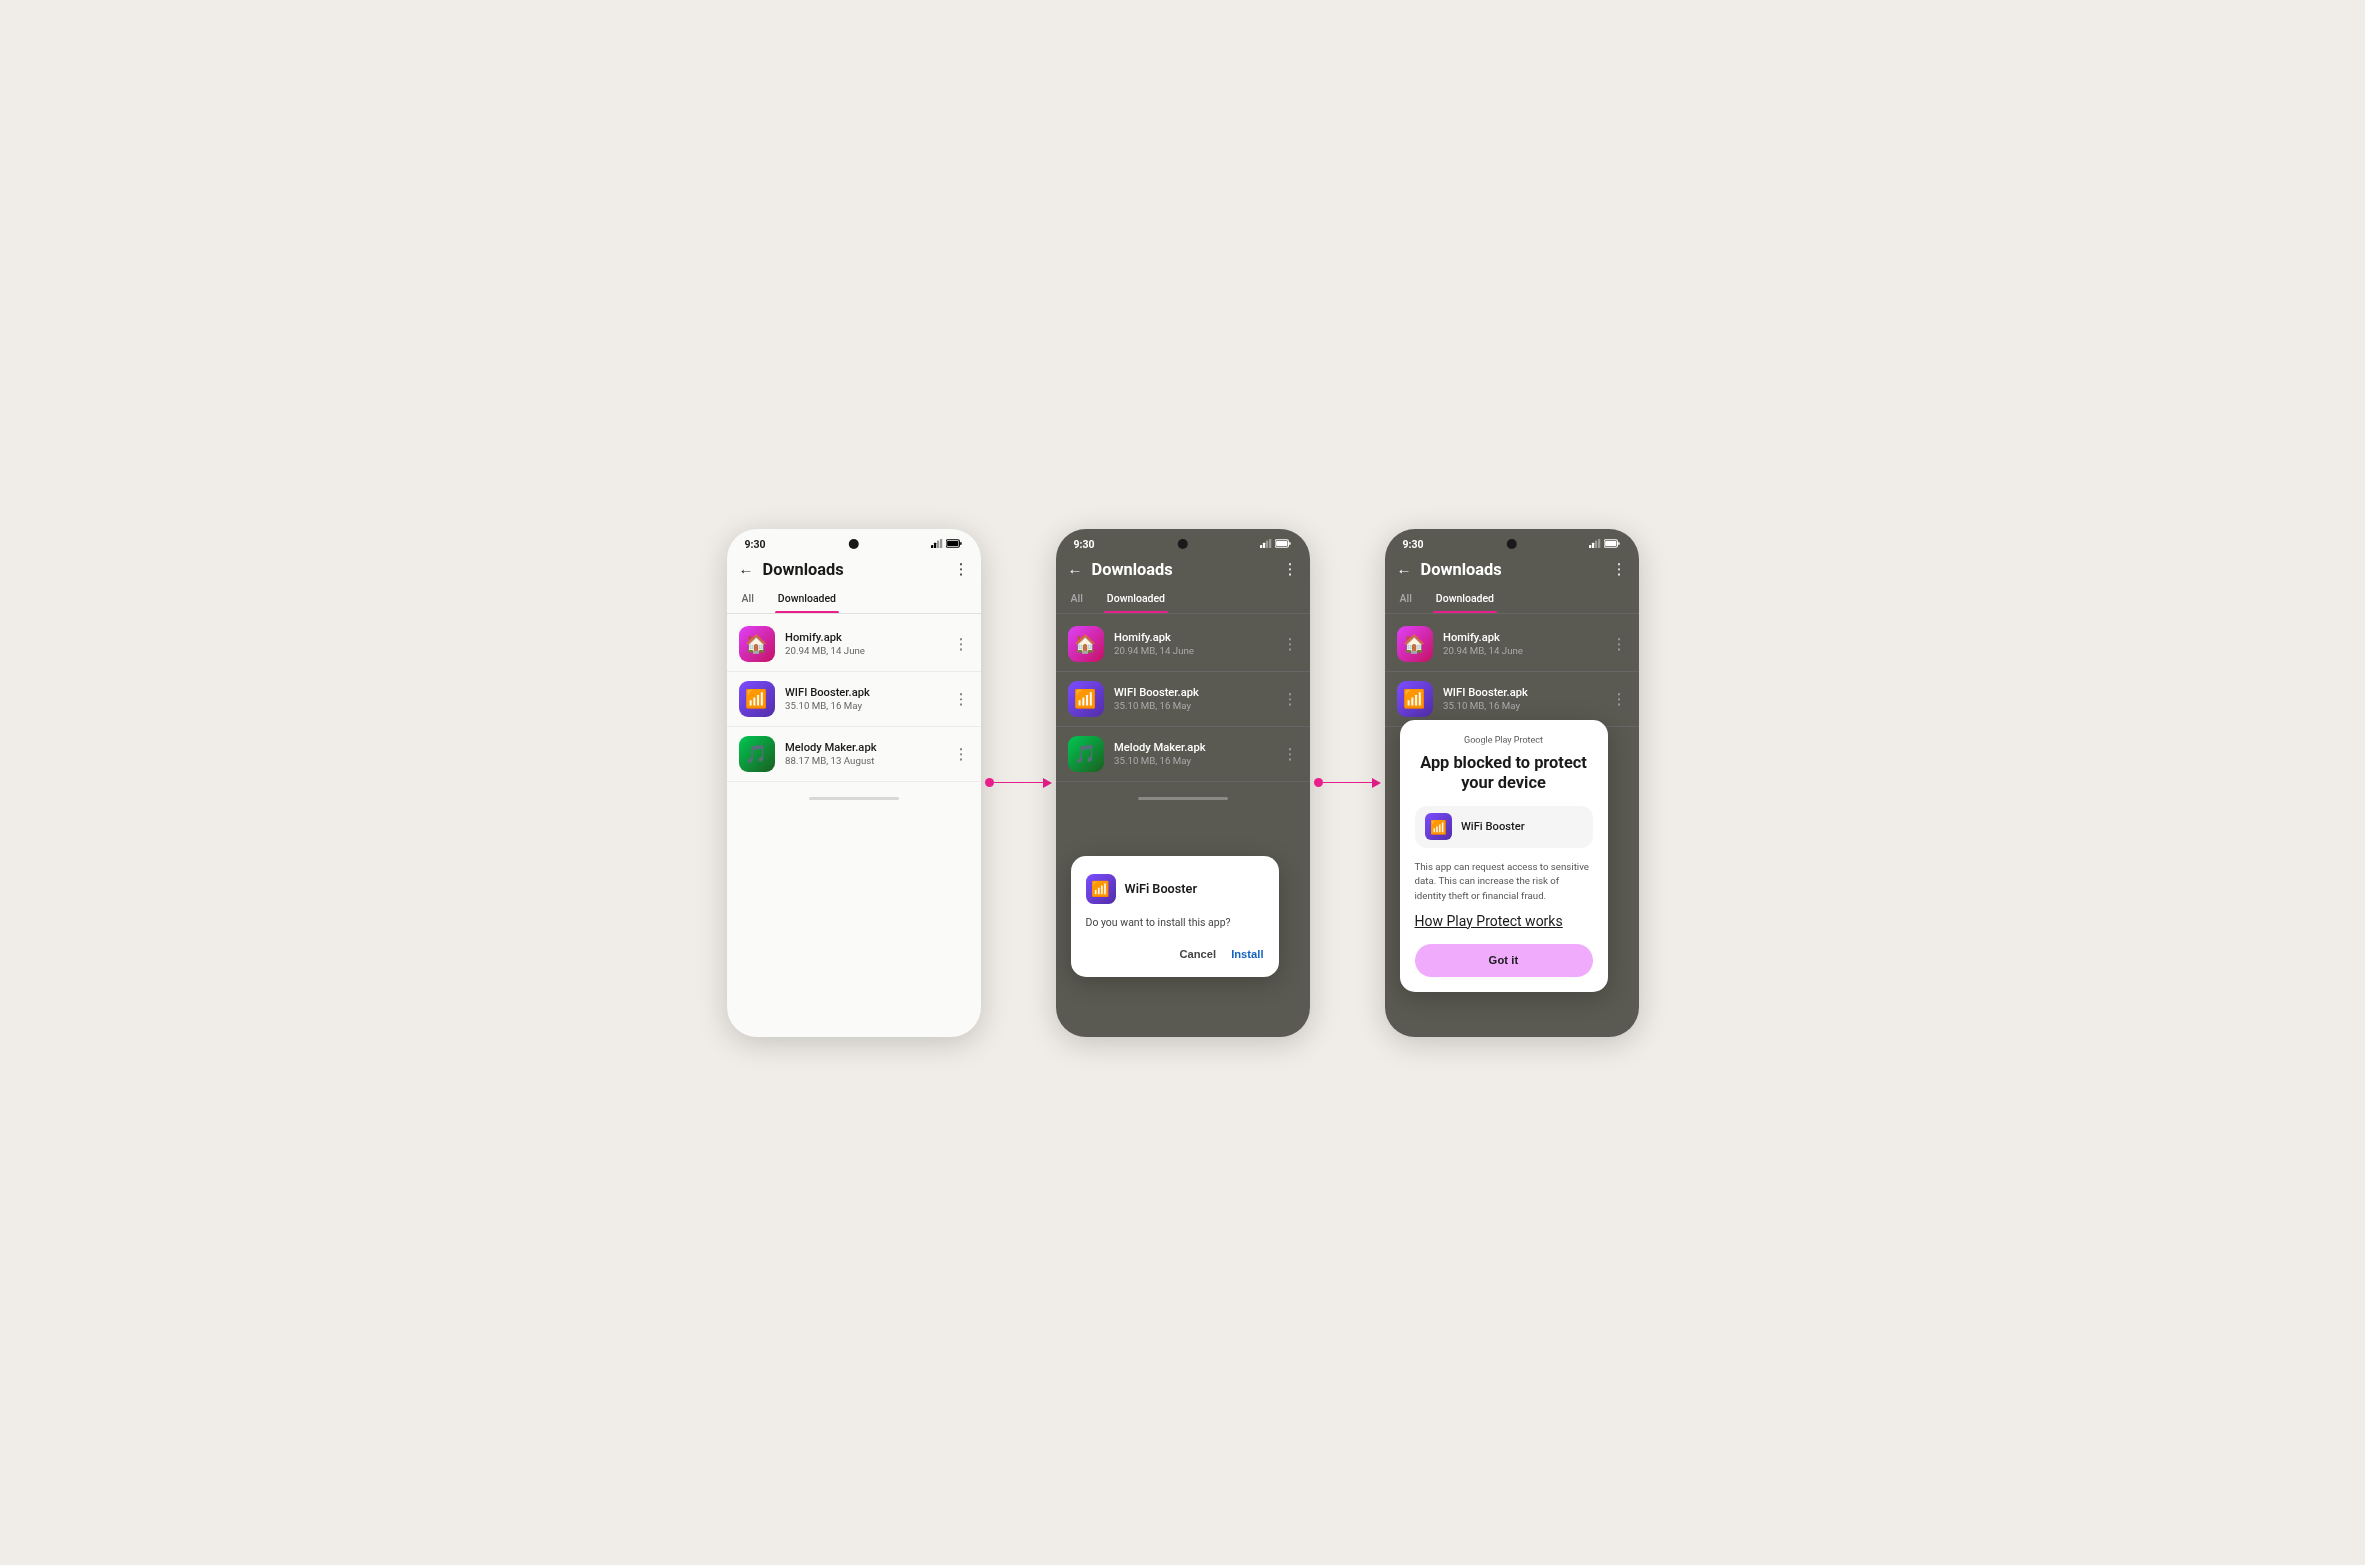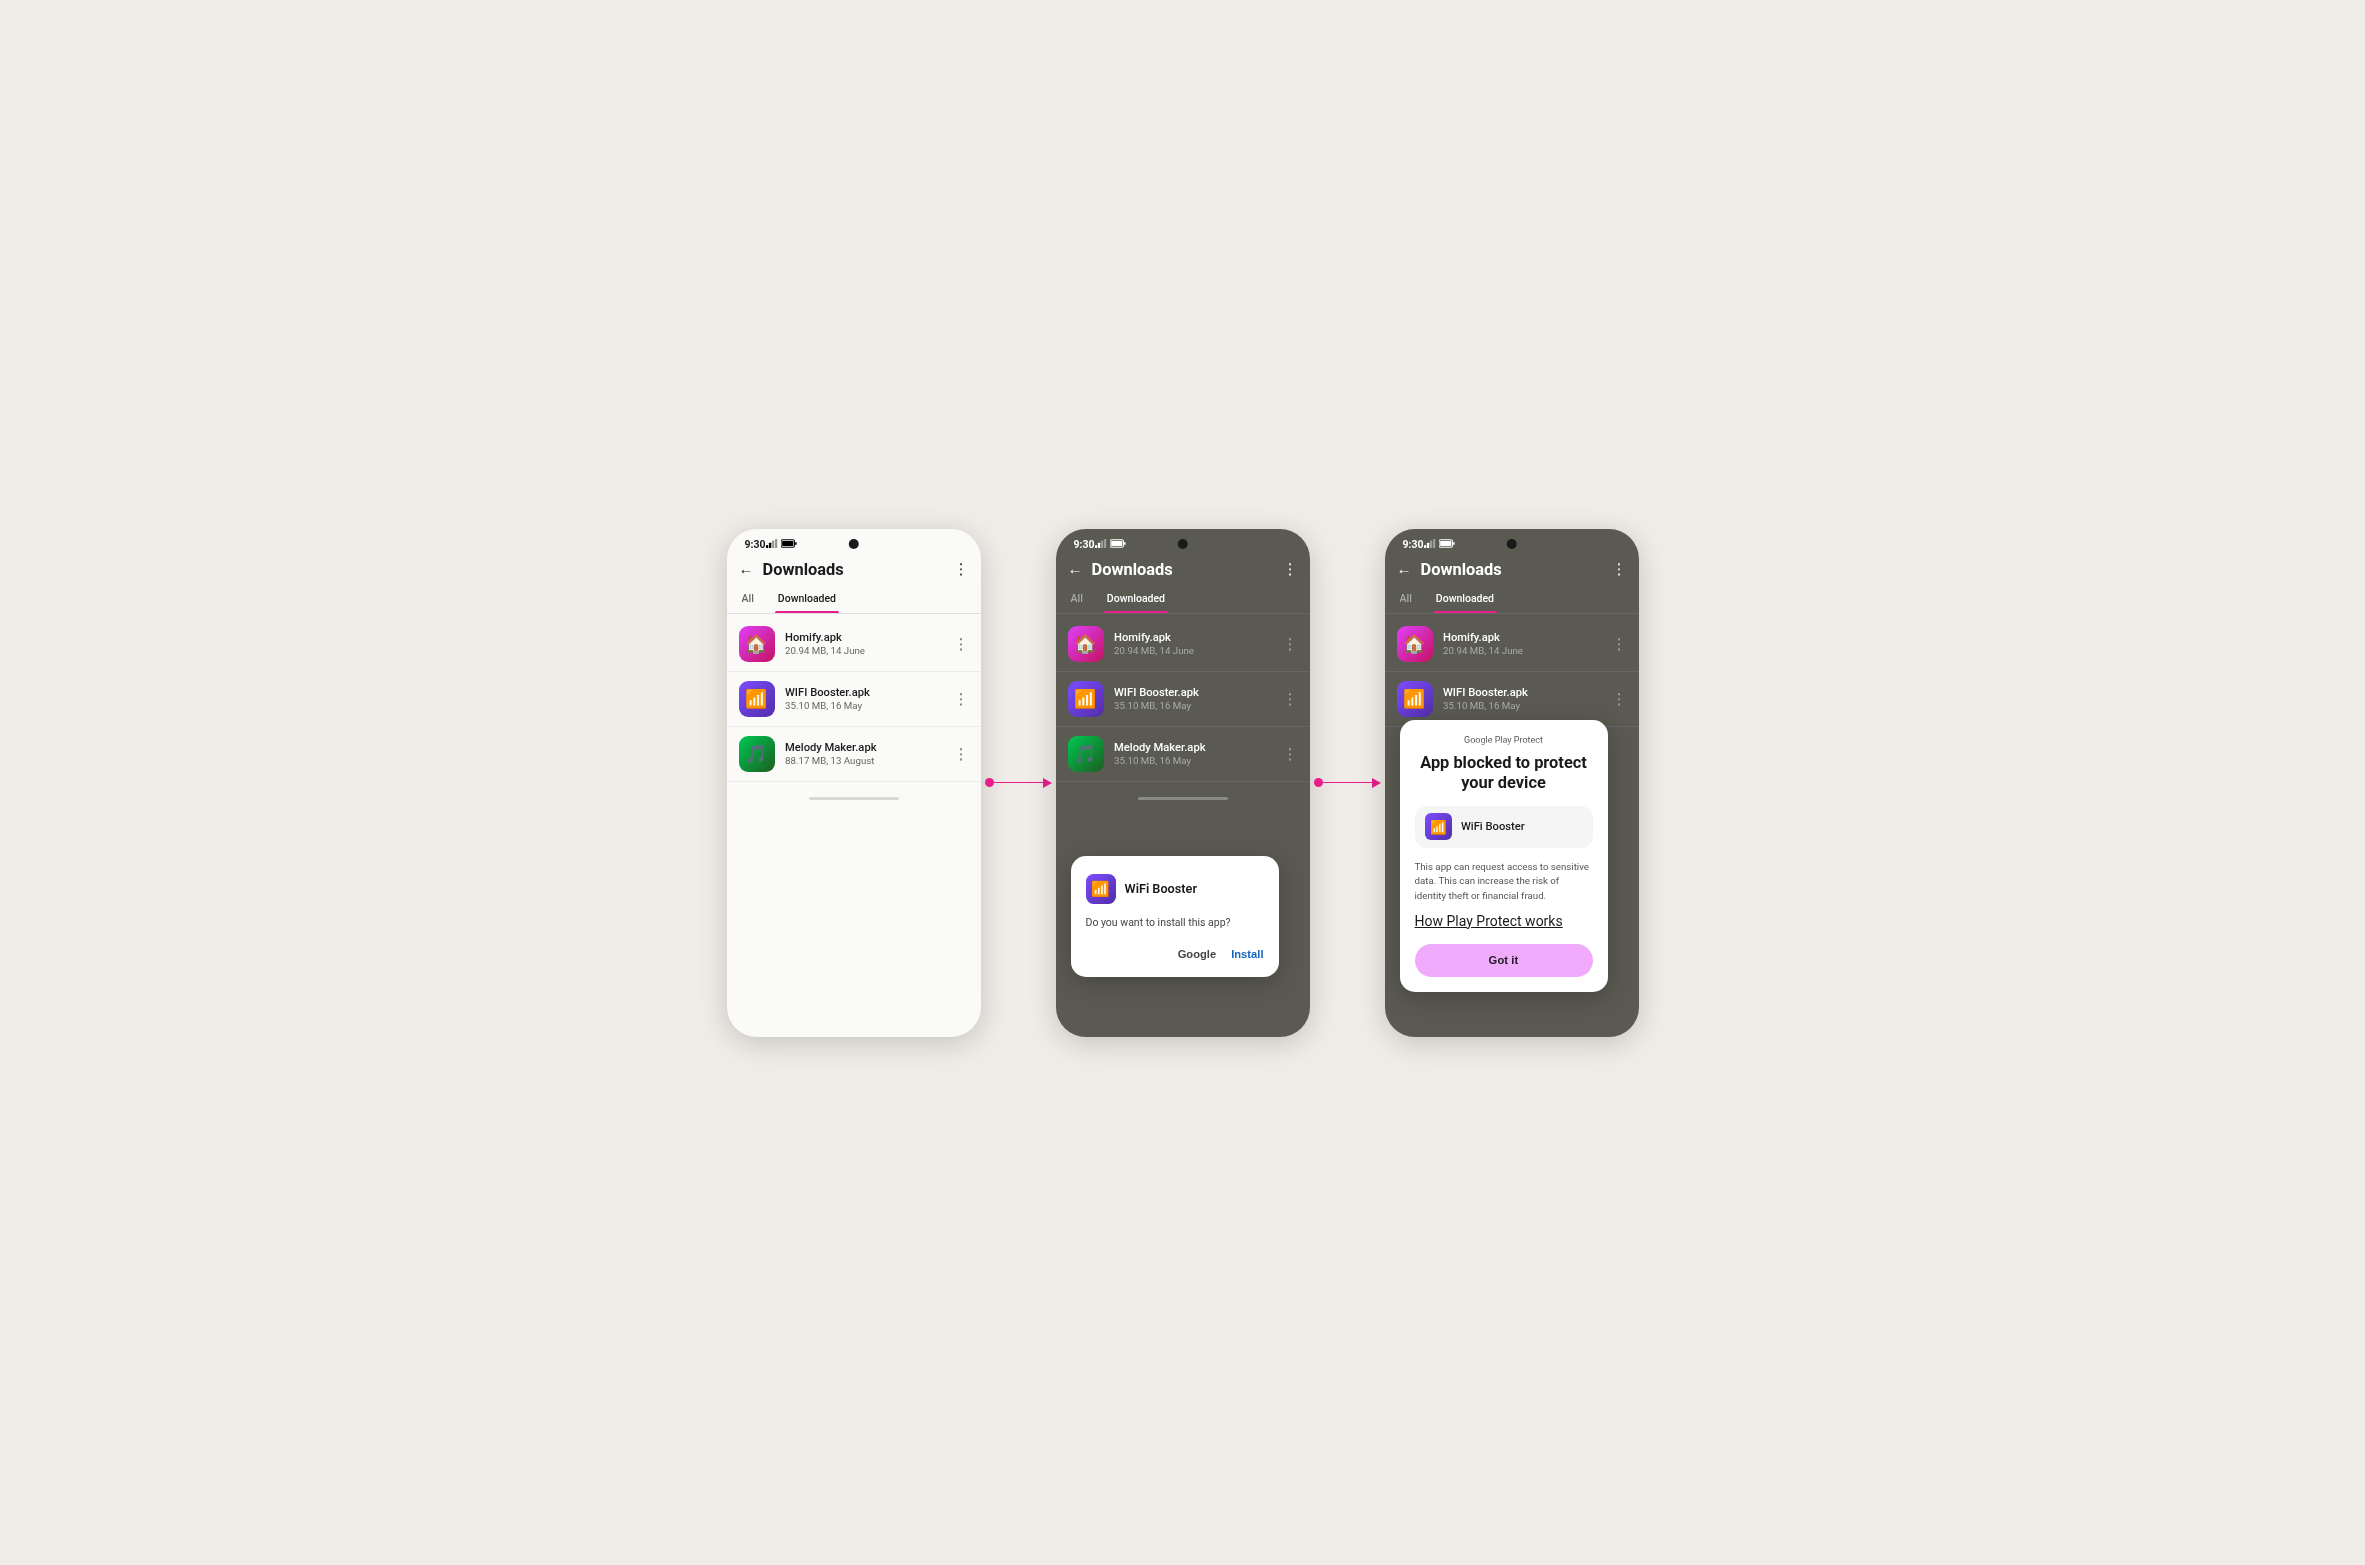"9:30" .status-bar { justify-content: none -> space-between }
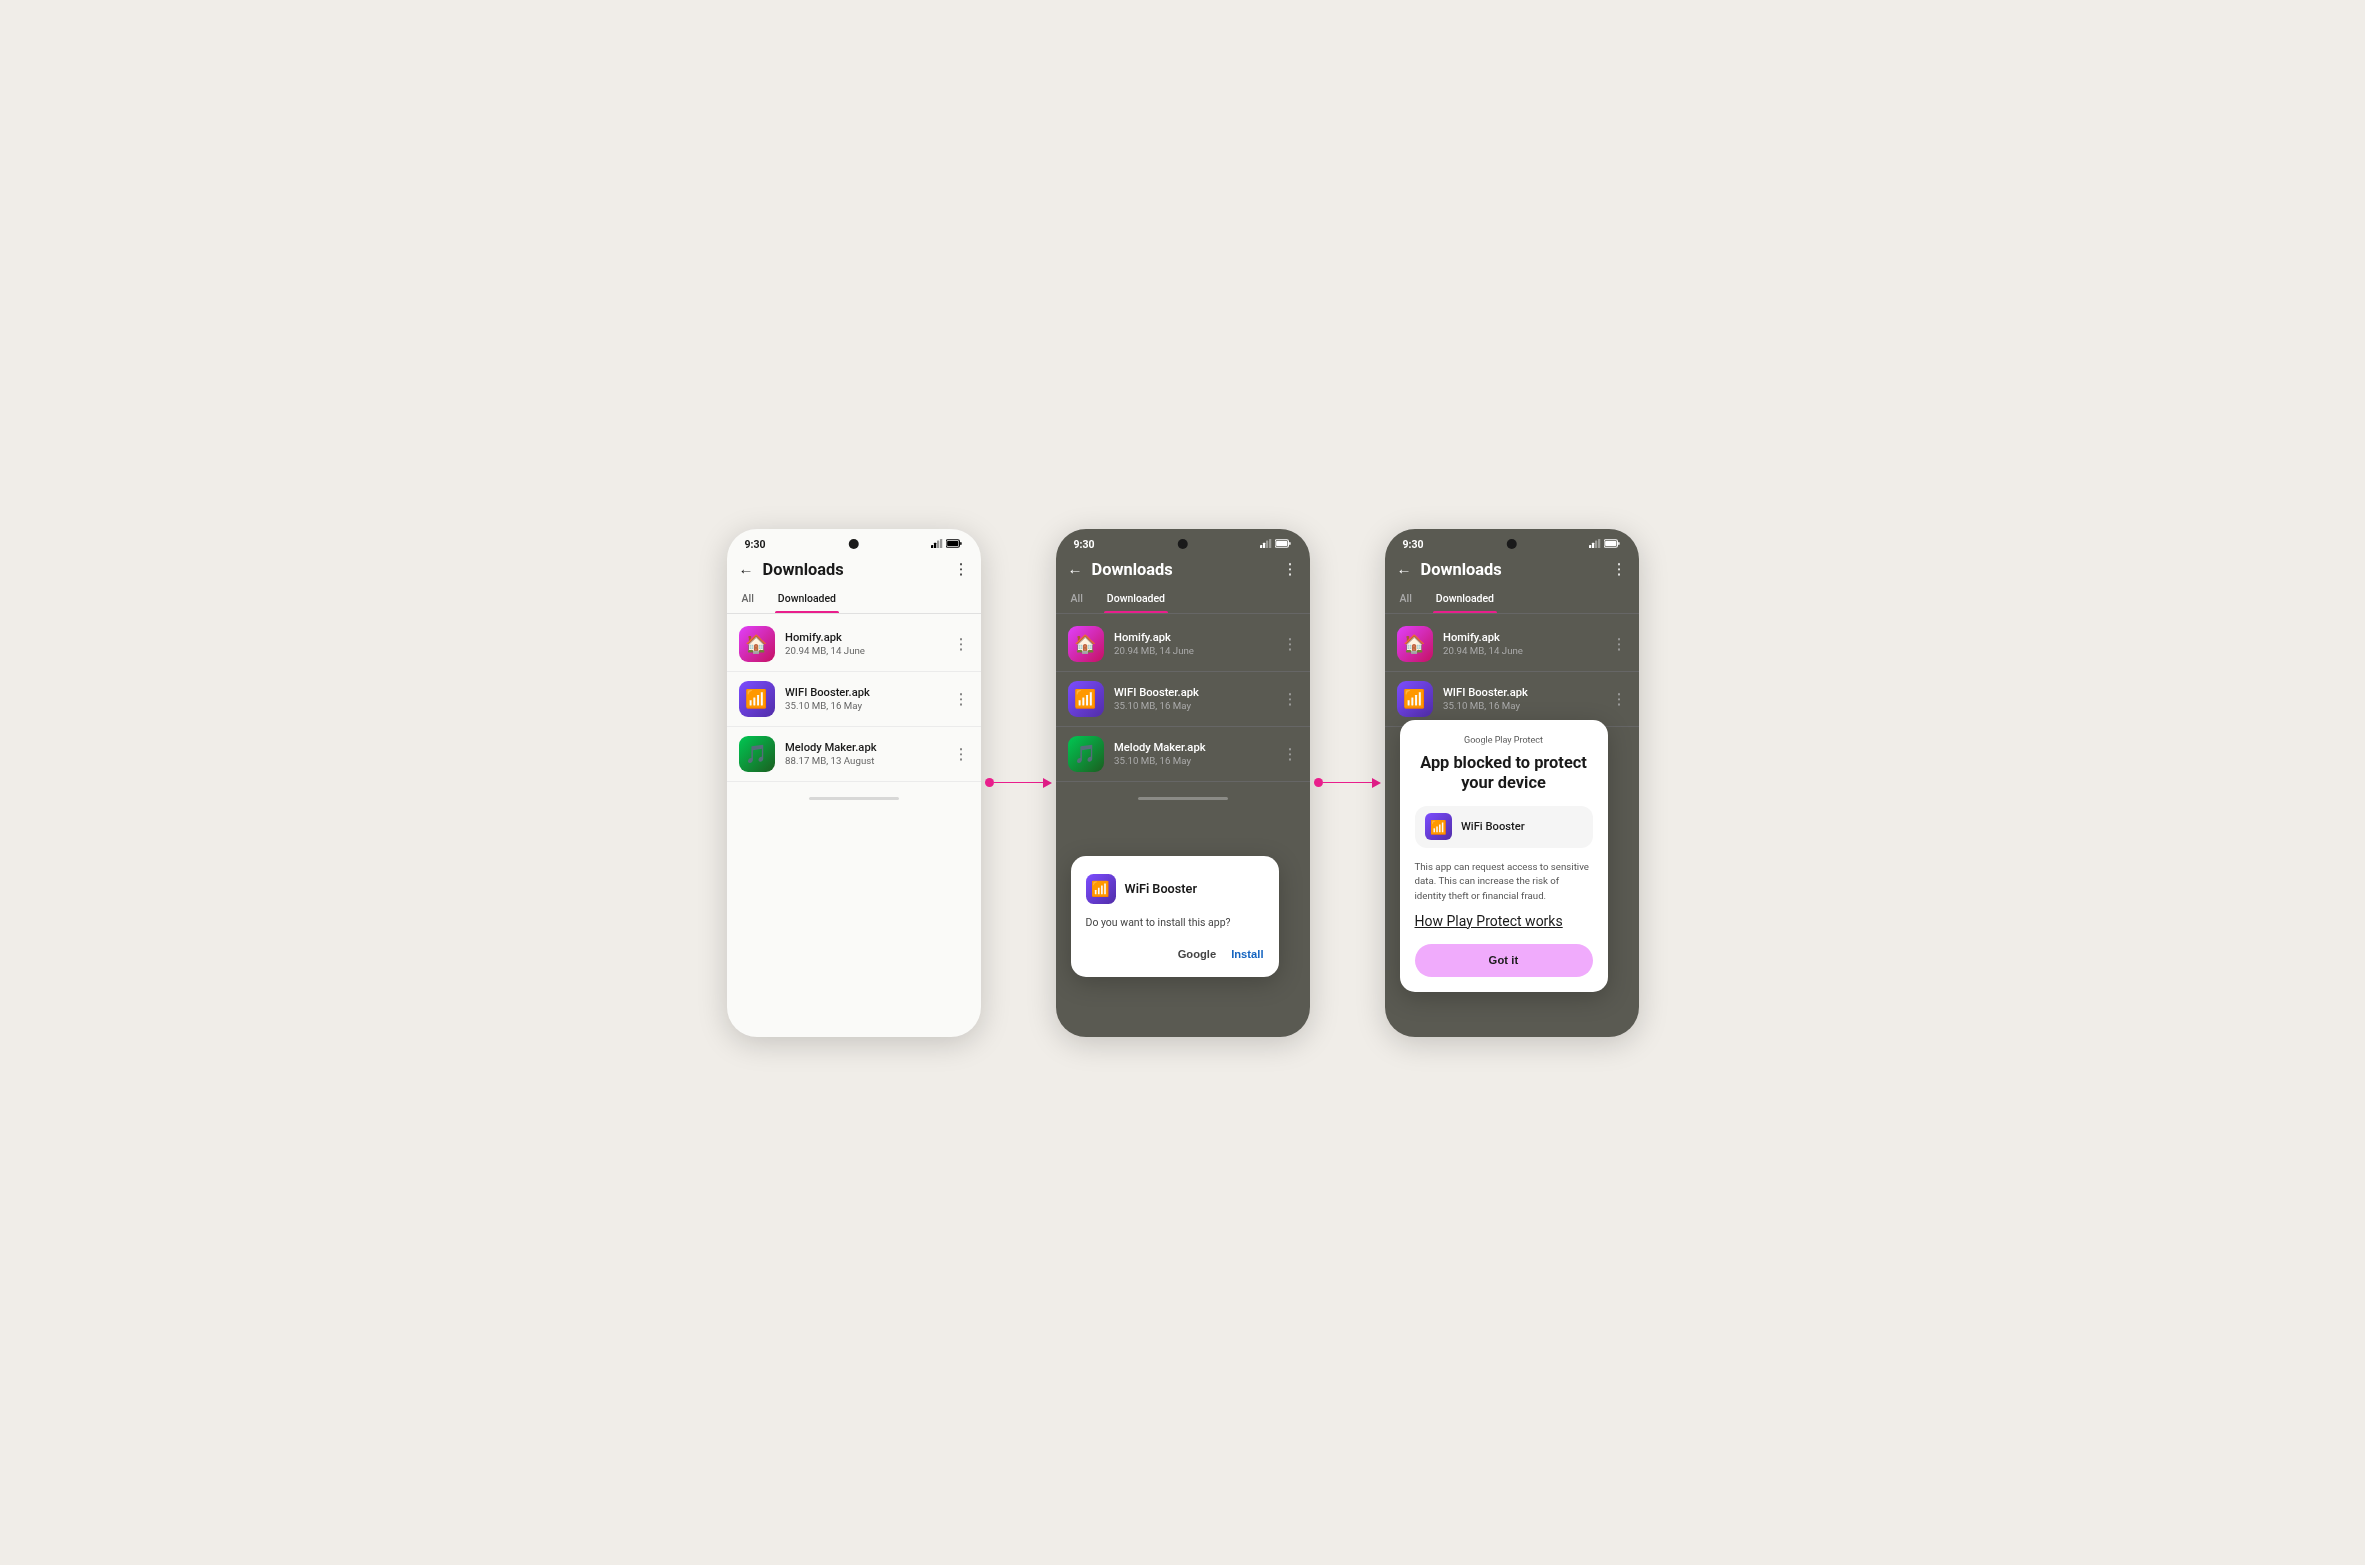"Google" button.dialog-btn { text: Google -> Cancel }
